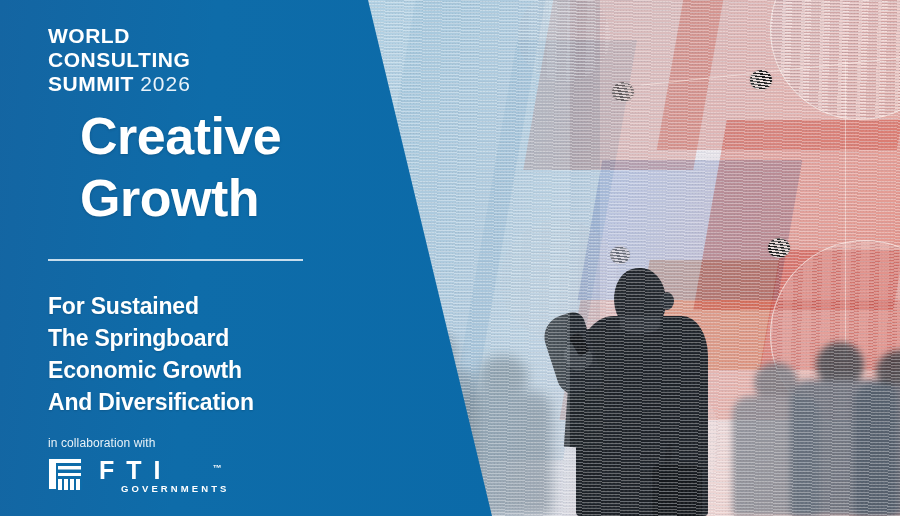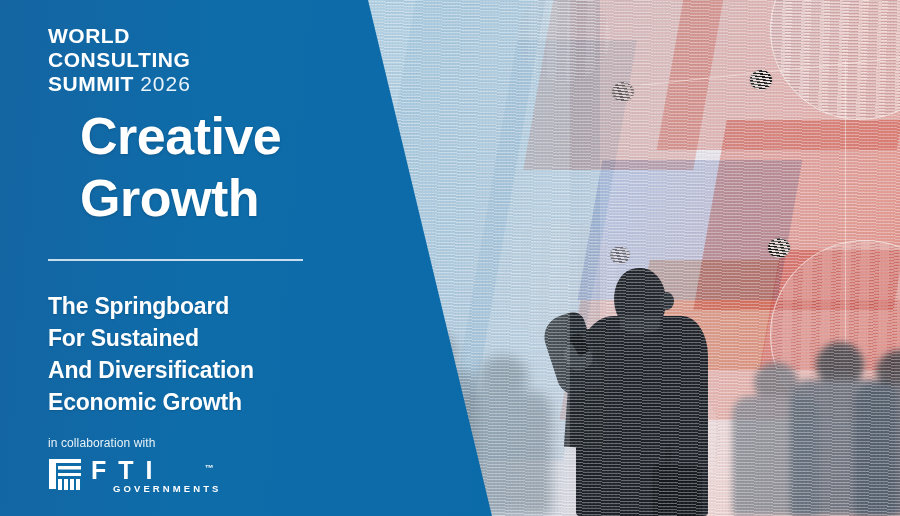"The Springboard" div { order: before "For Sustained" -> after "For Sustained" }
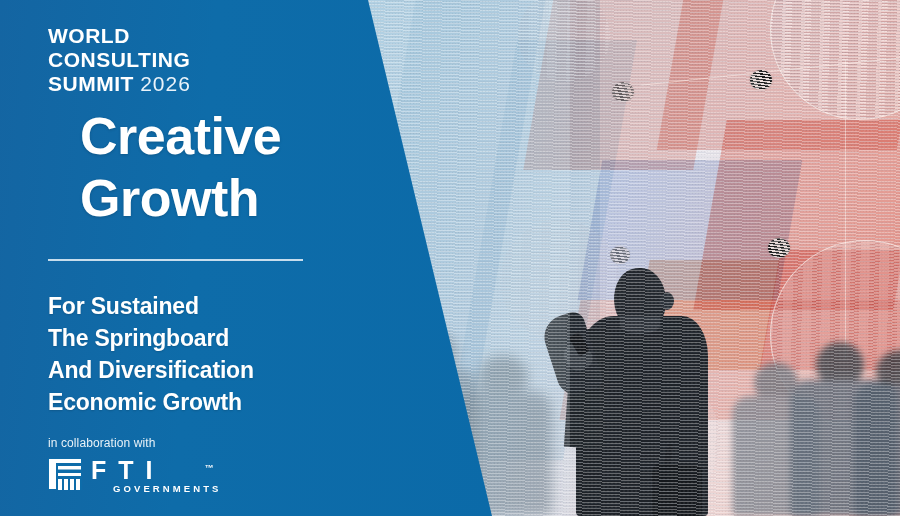"And Diversification" div { order: before "Economic Growth" -> after "Economic Growth" }
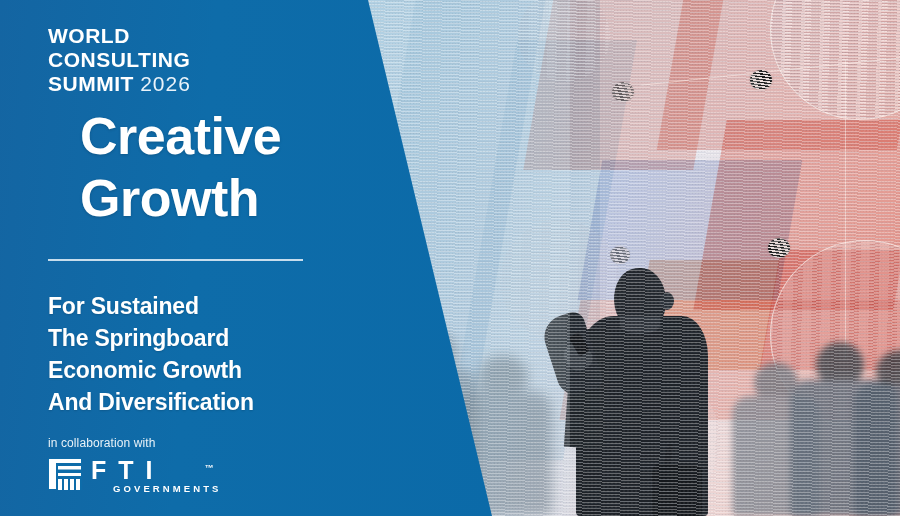"FTI" .fti { gap: 9px -> 17px }
